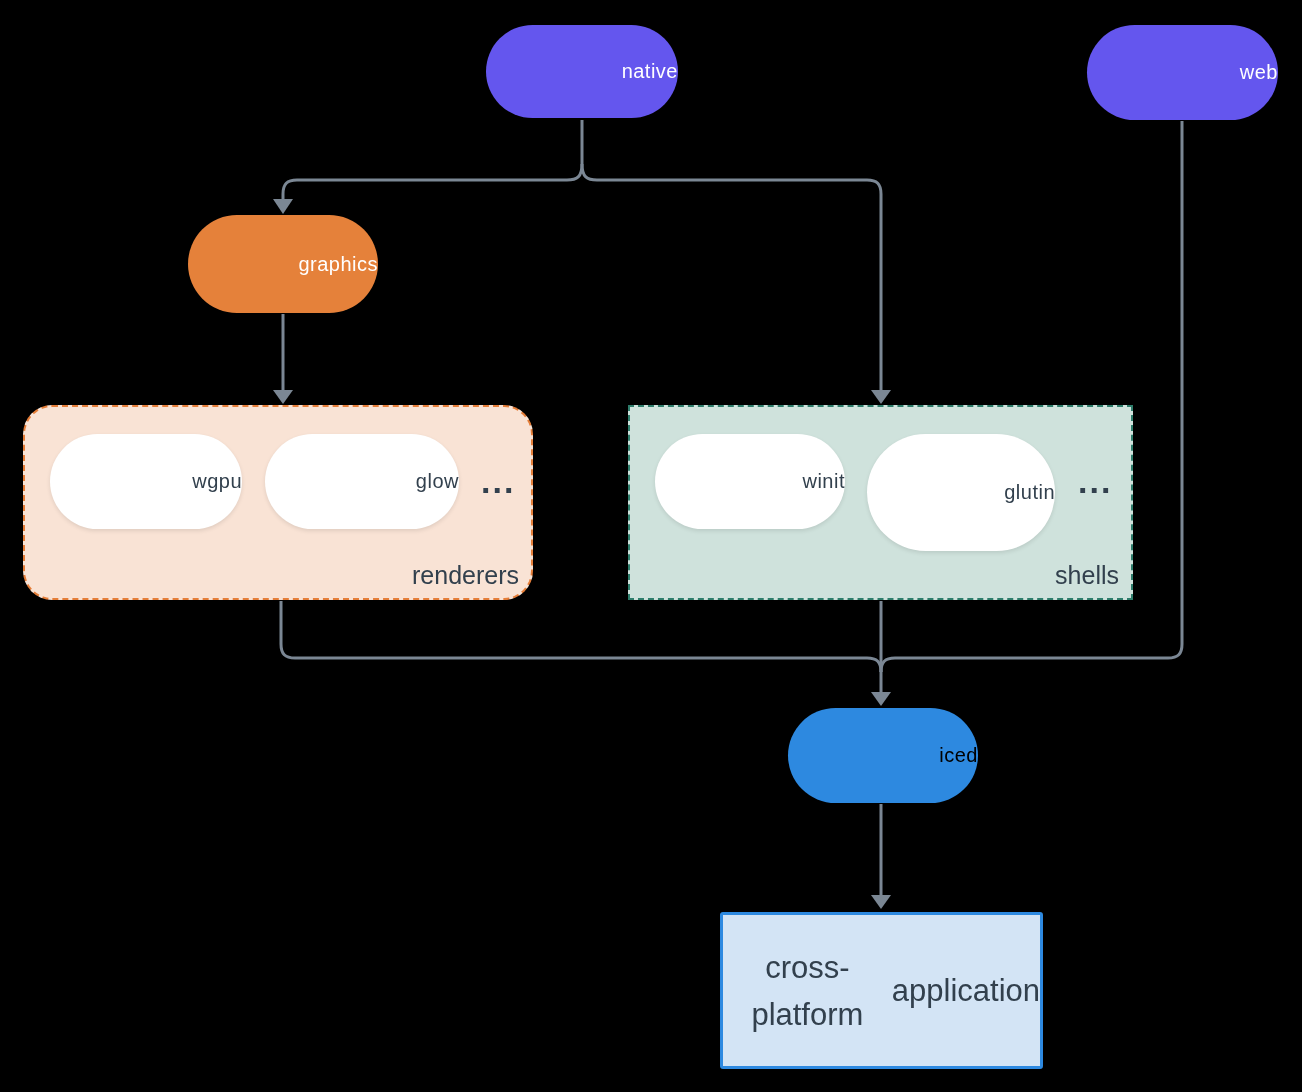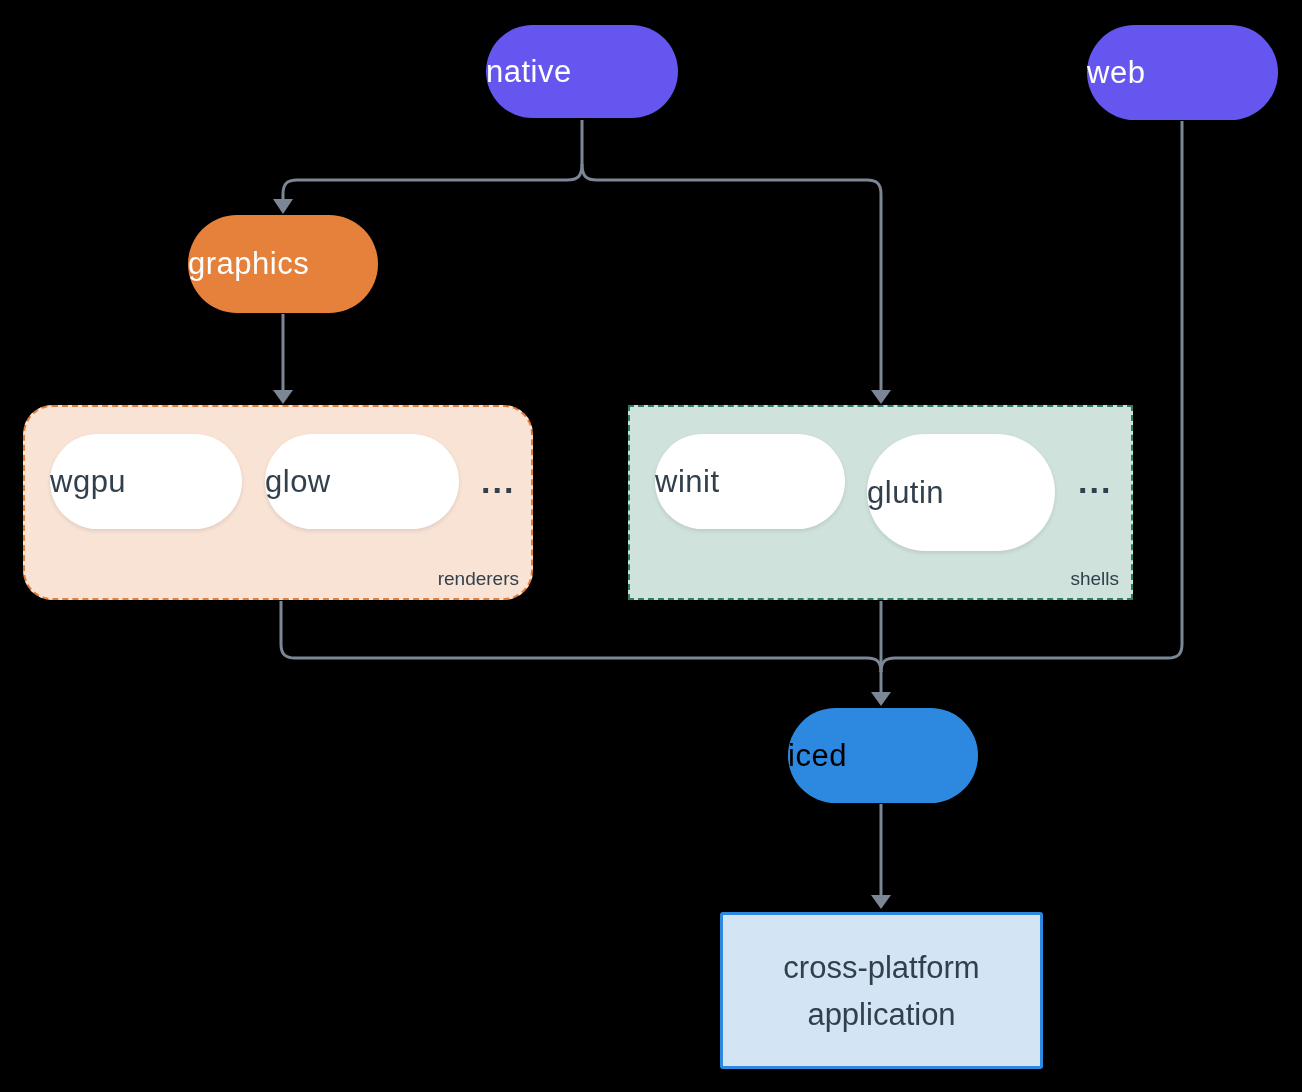"native" .pill { font-size: 31px -> 20px; justify-content: flex-start -> flex-end }
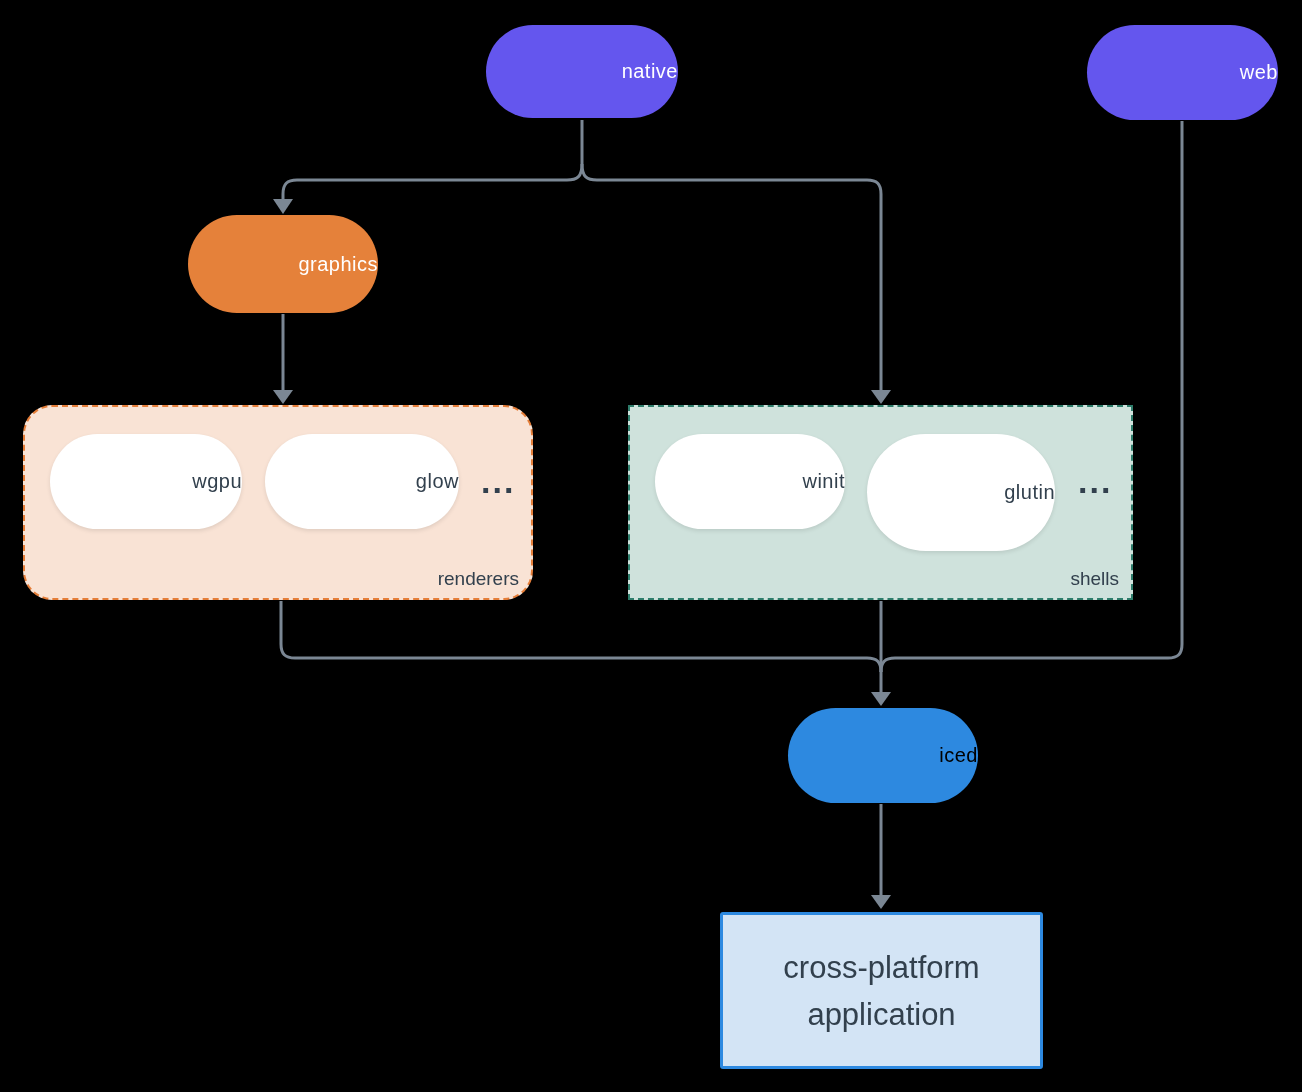"renderers" .group-label { font-size: 19px -> 25px }
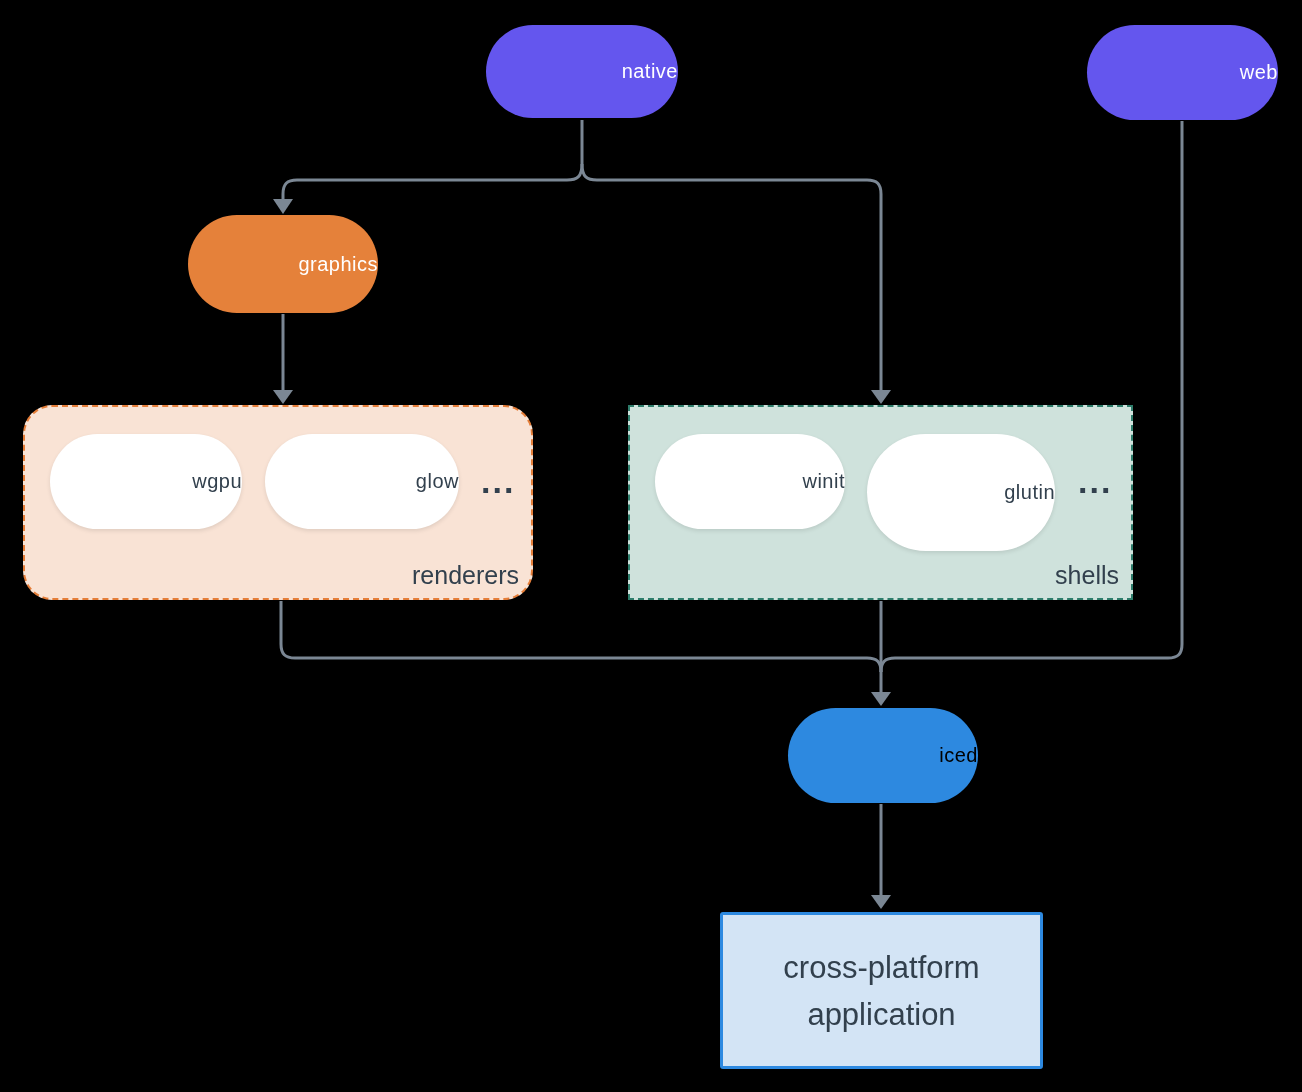"cross-platform" .app-box { flex-direction: column -> row }
